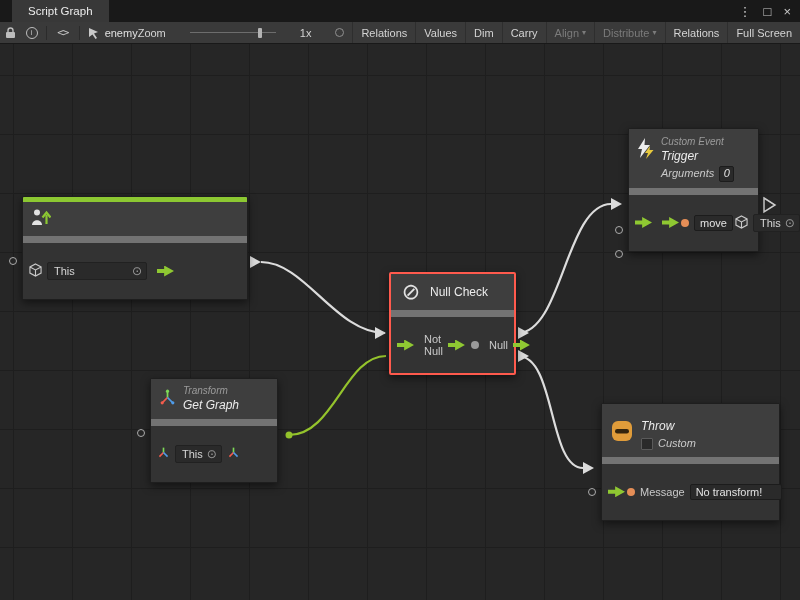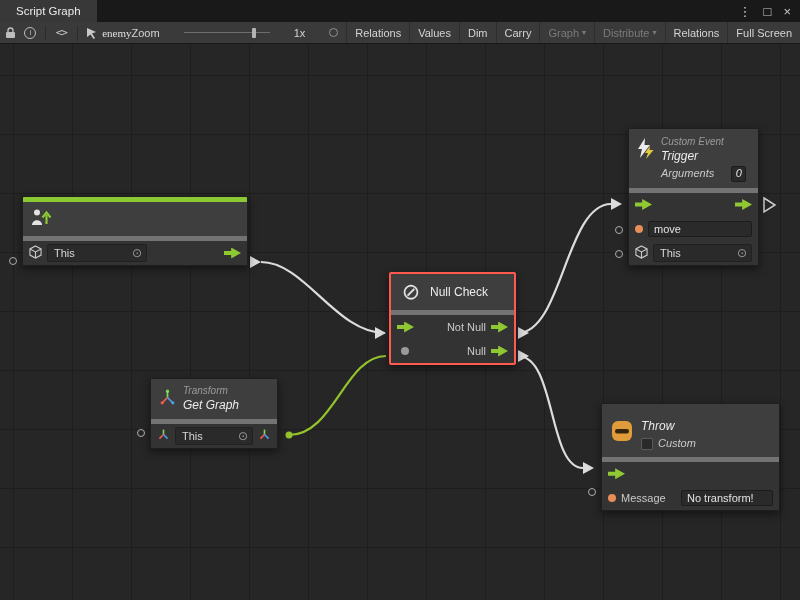"Script Graph" .tab { margin-left: none -> 12px }
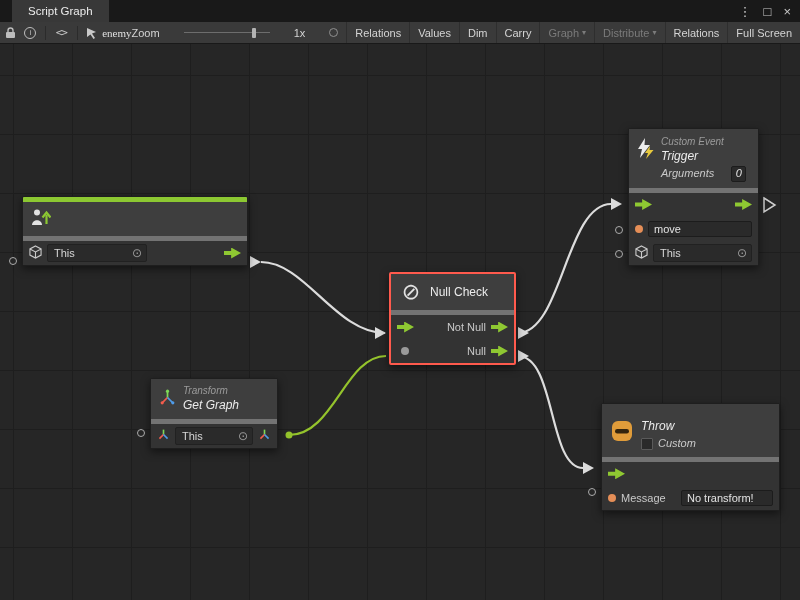"enemy" .gname { font-family: Liberation Serif, serif -> none }
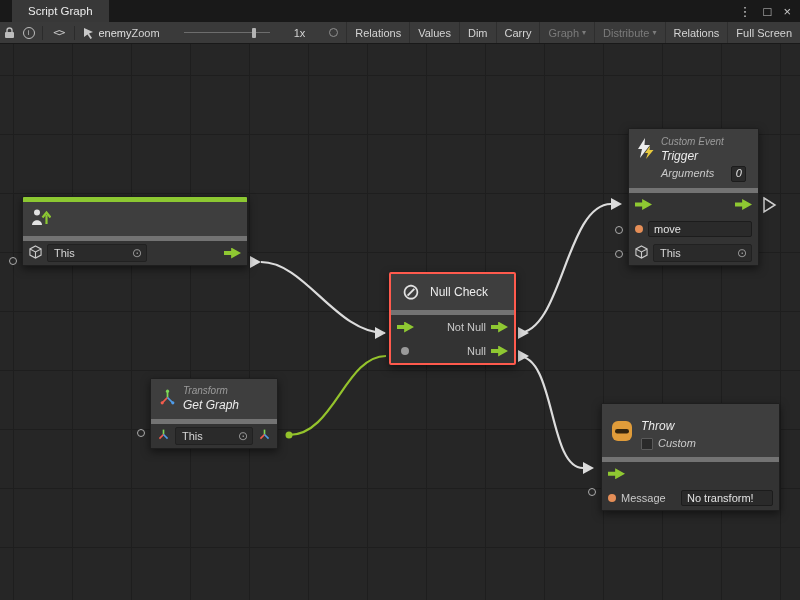"Graph" span { text: Graph -> Align }
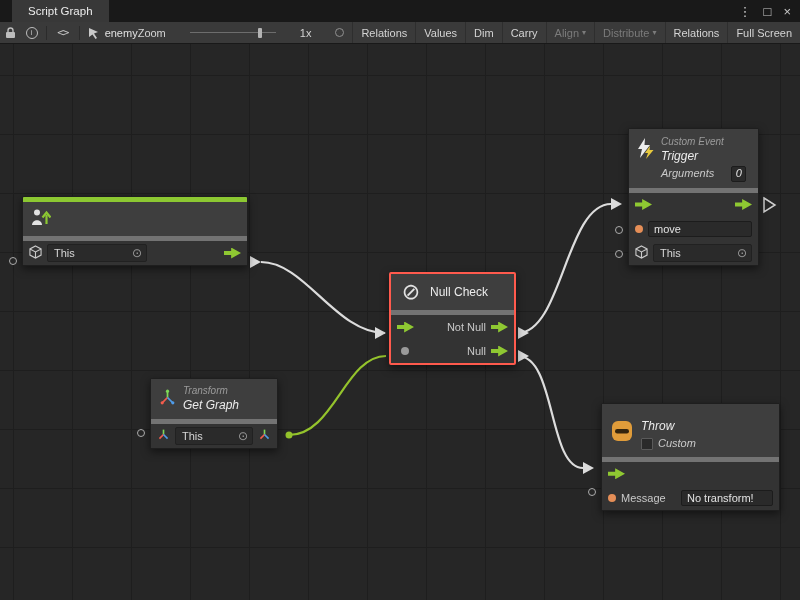"Arguments" .argsrow { gap: 17px -> 5px }
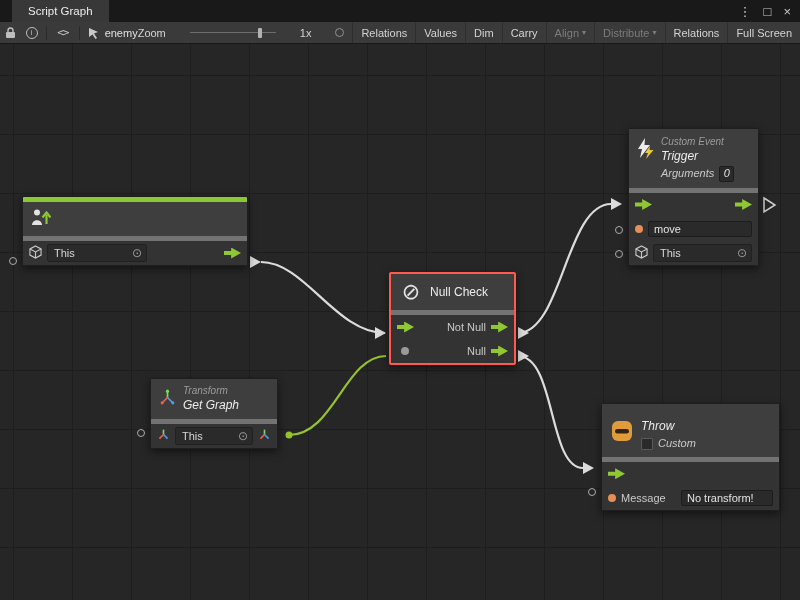"move" .nbody { border-top: 5px solid #737373 -> 7px solid #737373; flex-direction: column -> none; padding: 1px 6px -> 17px 6px }
